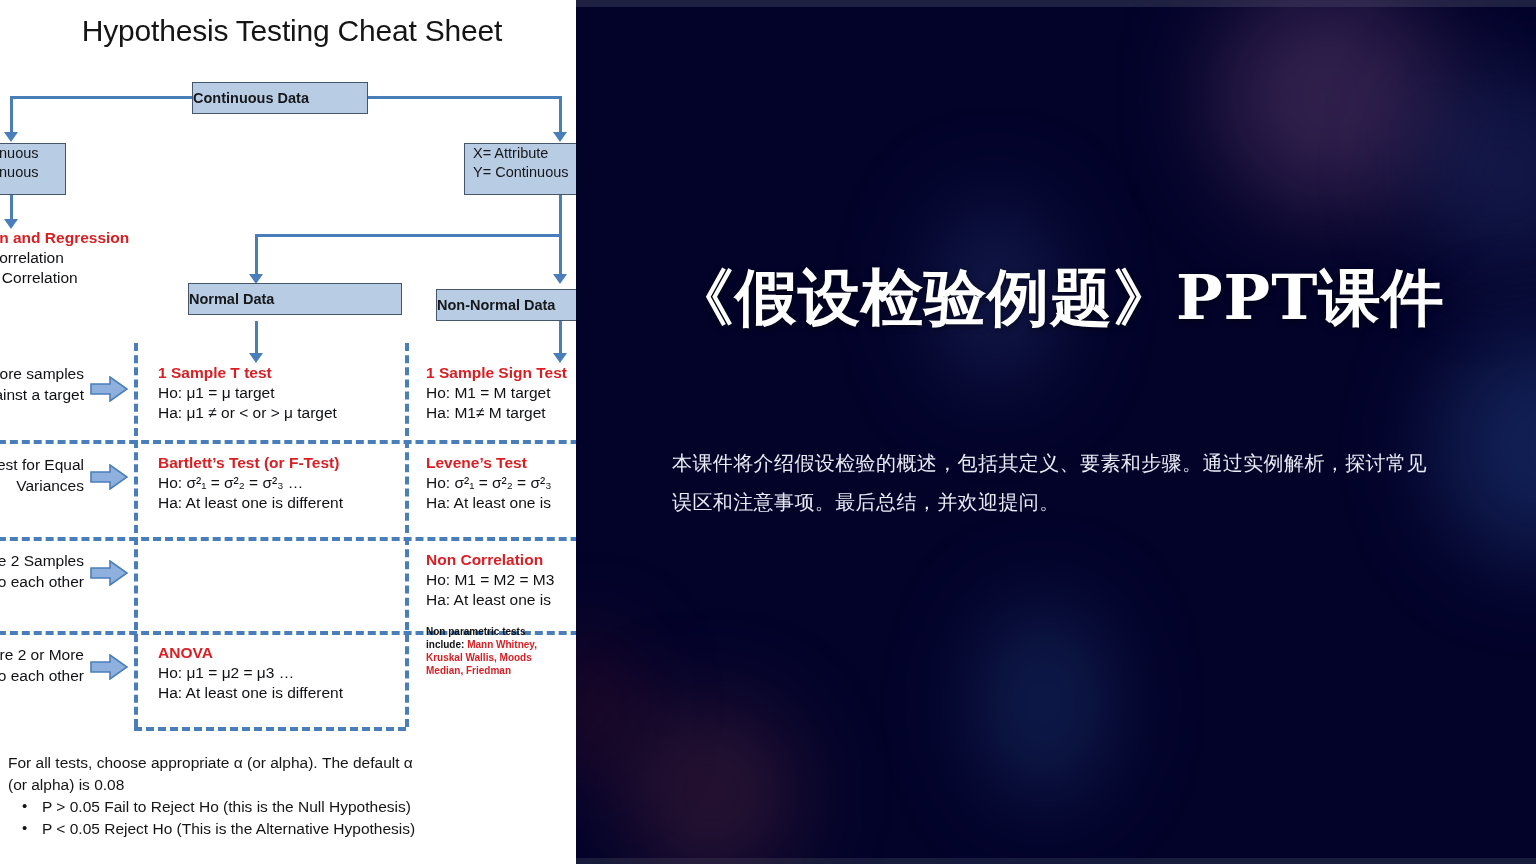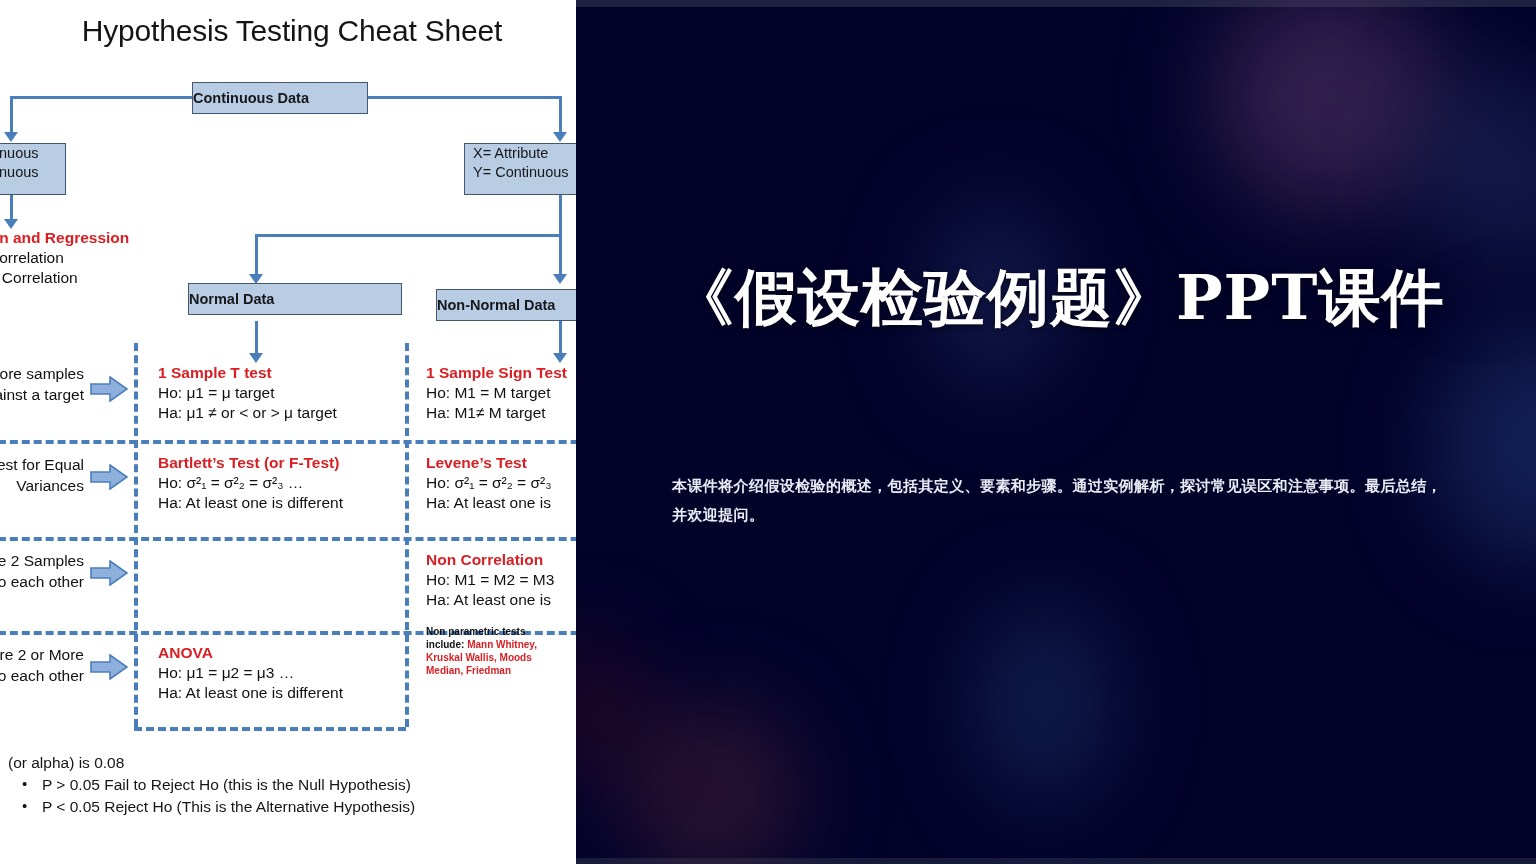"本课件将介绍假设检验的概述，包括其定义、要素和步骤。通过实例解析，探讨常见误区和" .slide-desc { font-size: 15px -> 20px; font-weight: bold -> none; top: 472px -> 444px }
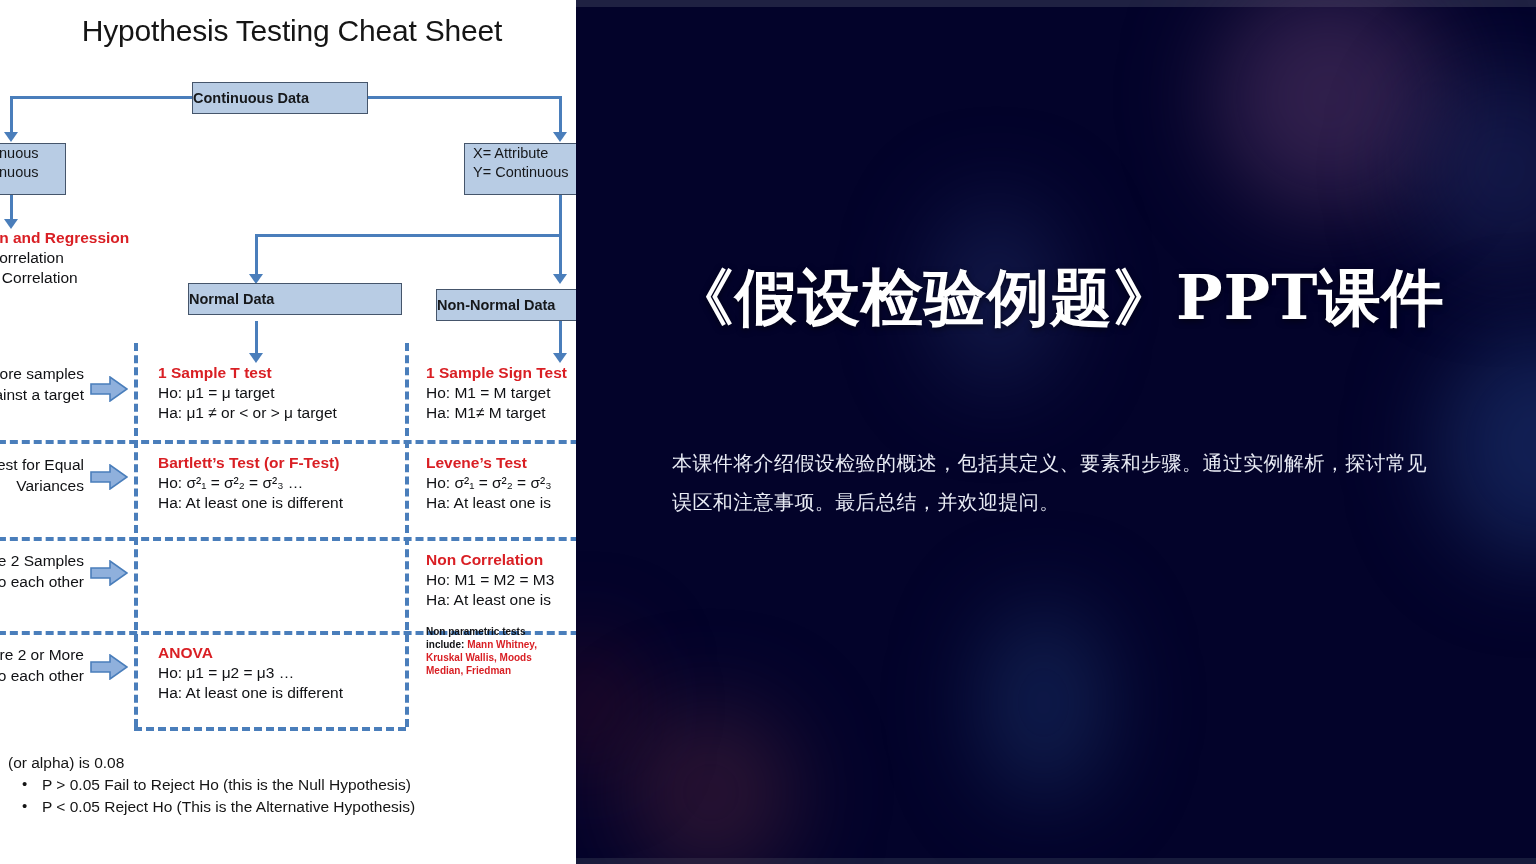"For all tests, choose appropriate" div { html: none -> <div>For all tests, choose appropriate α (or alpha). The default α</div> }
